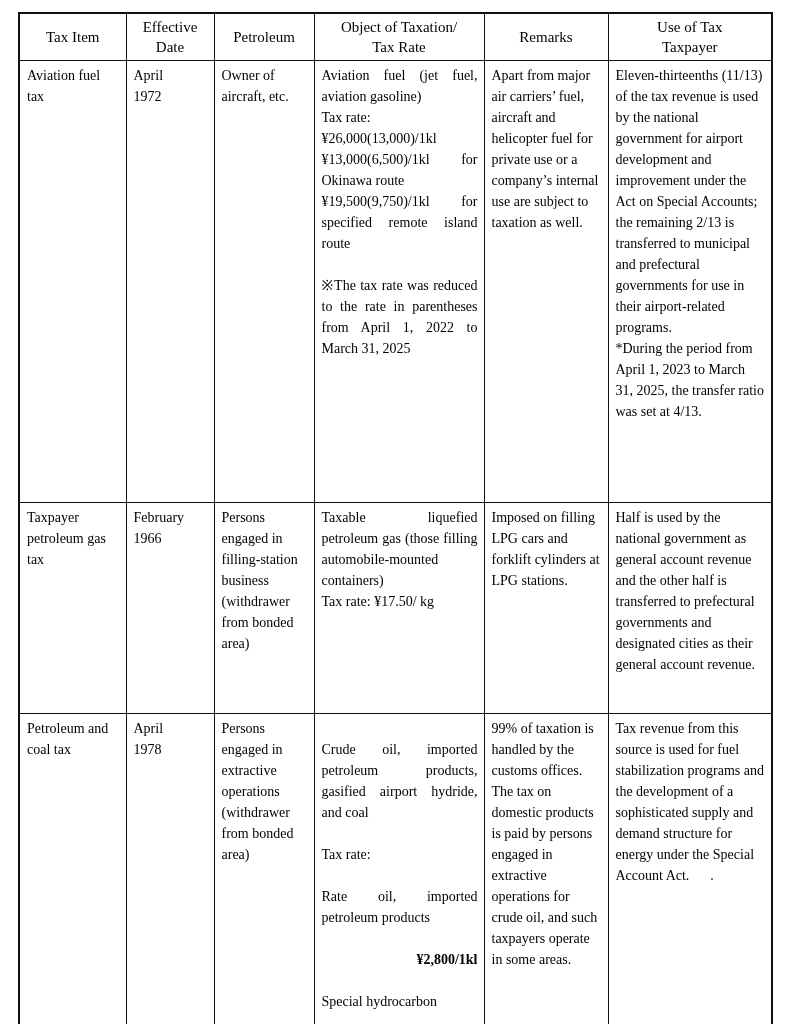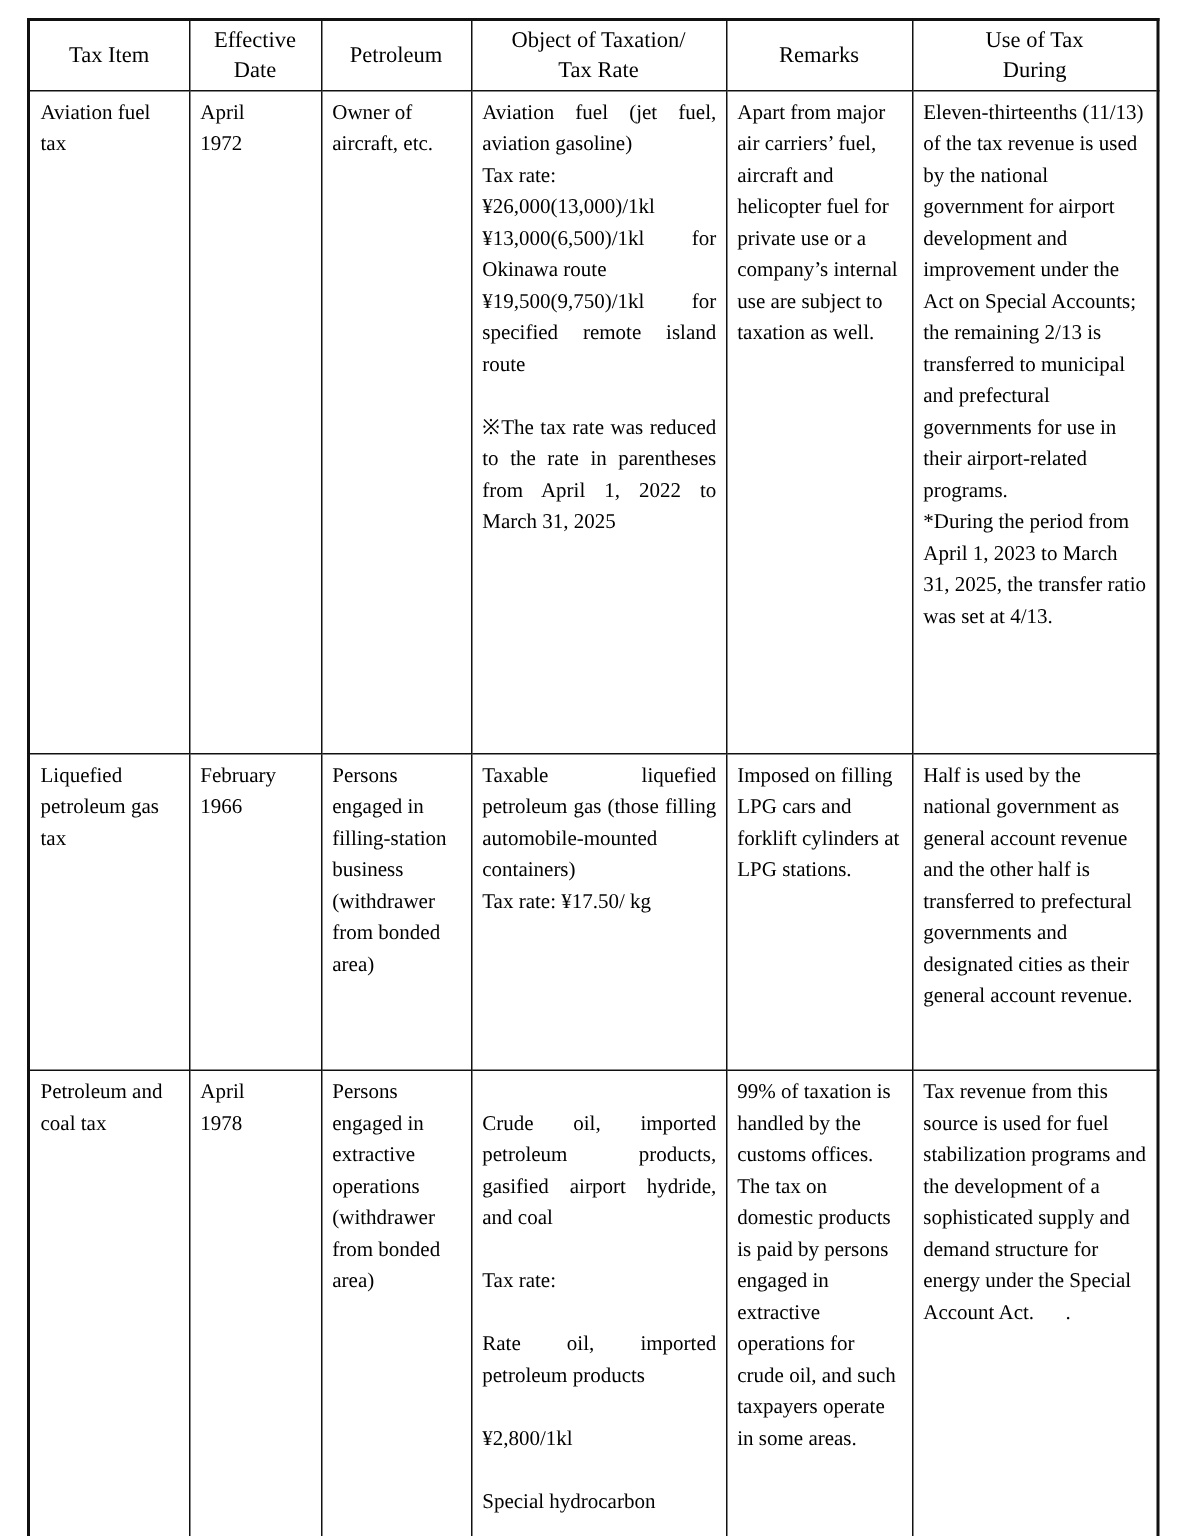"Use of Tax" th { text: During -> Taxpayer }
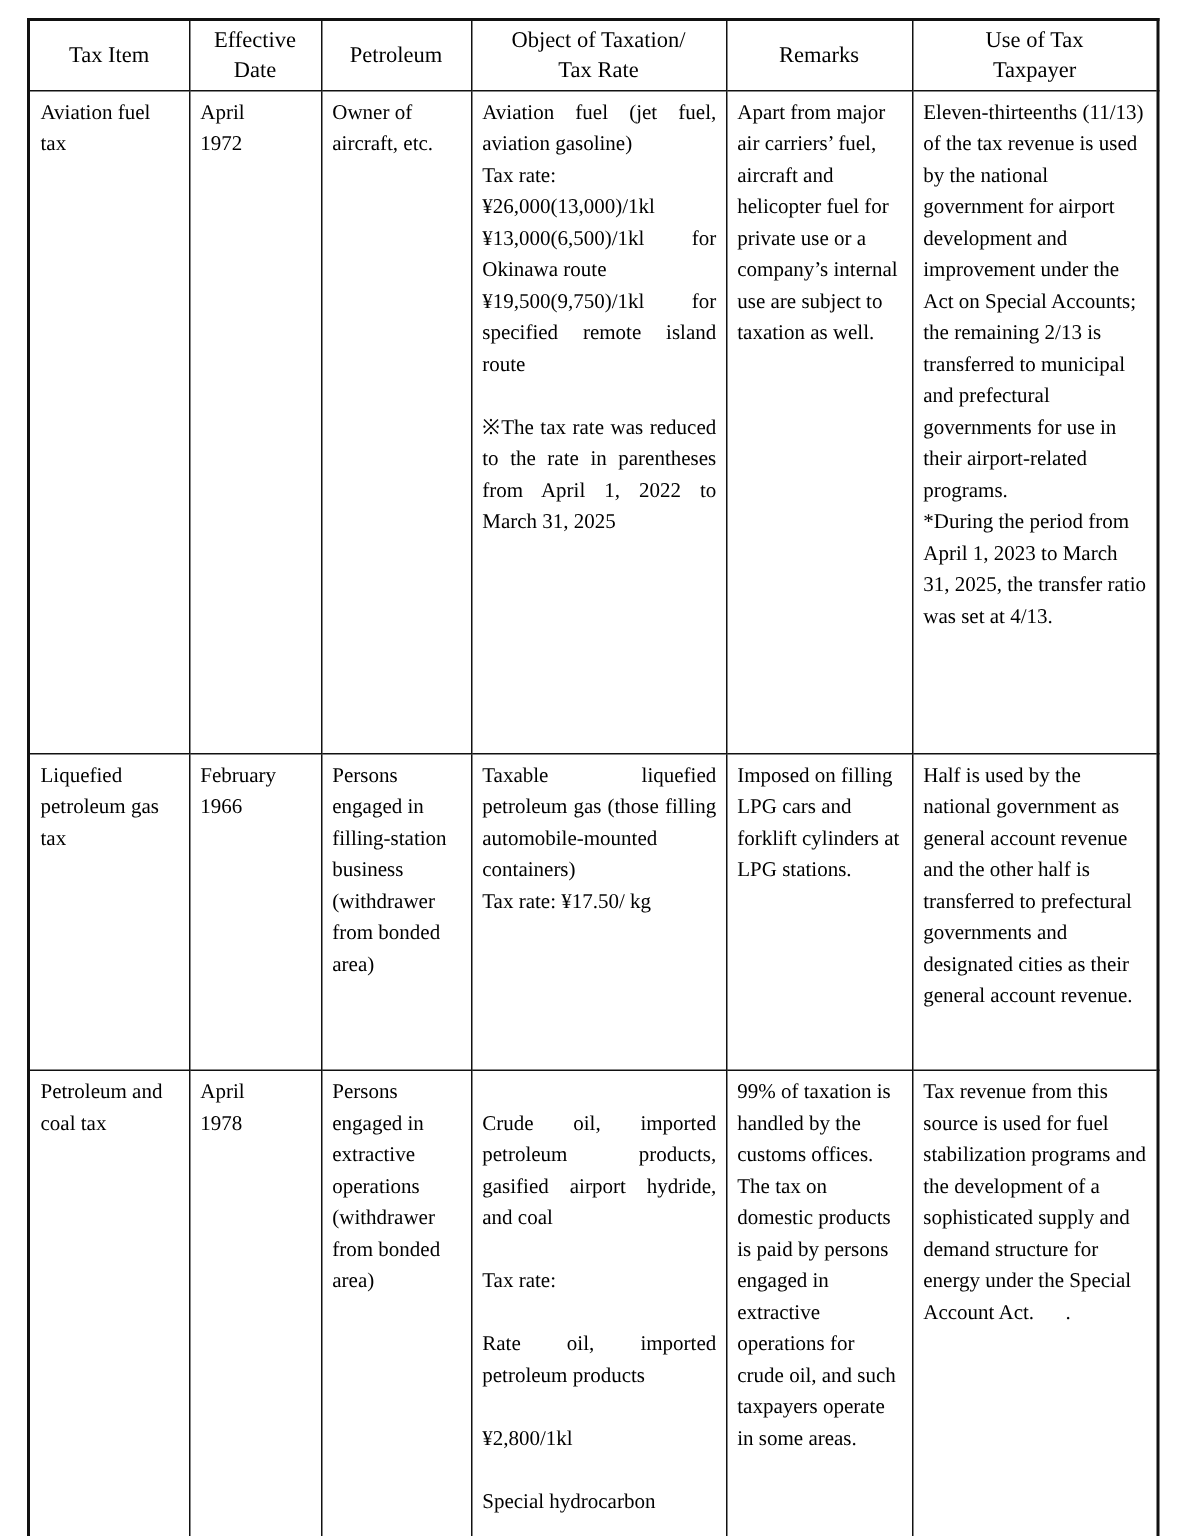"Liquefied petroleum gas tax" td { text: Liquefied -> Taxpayer }
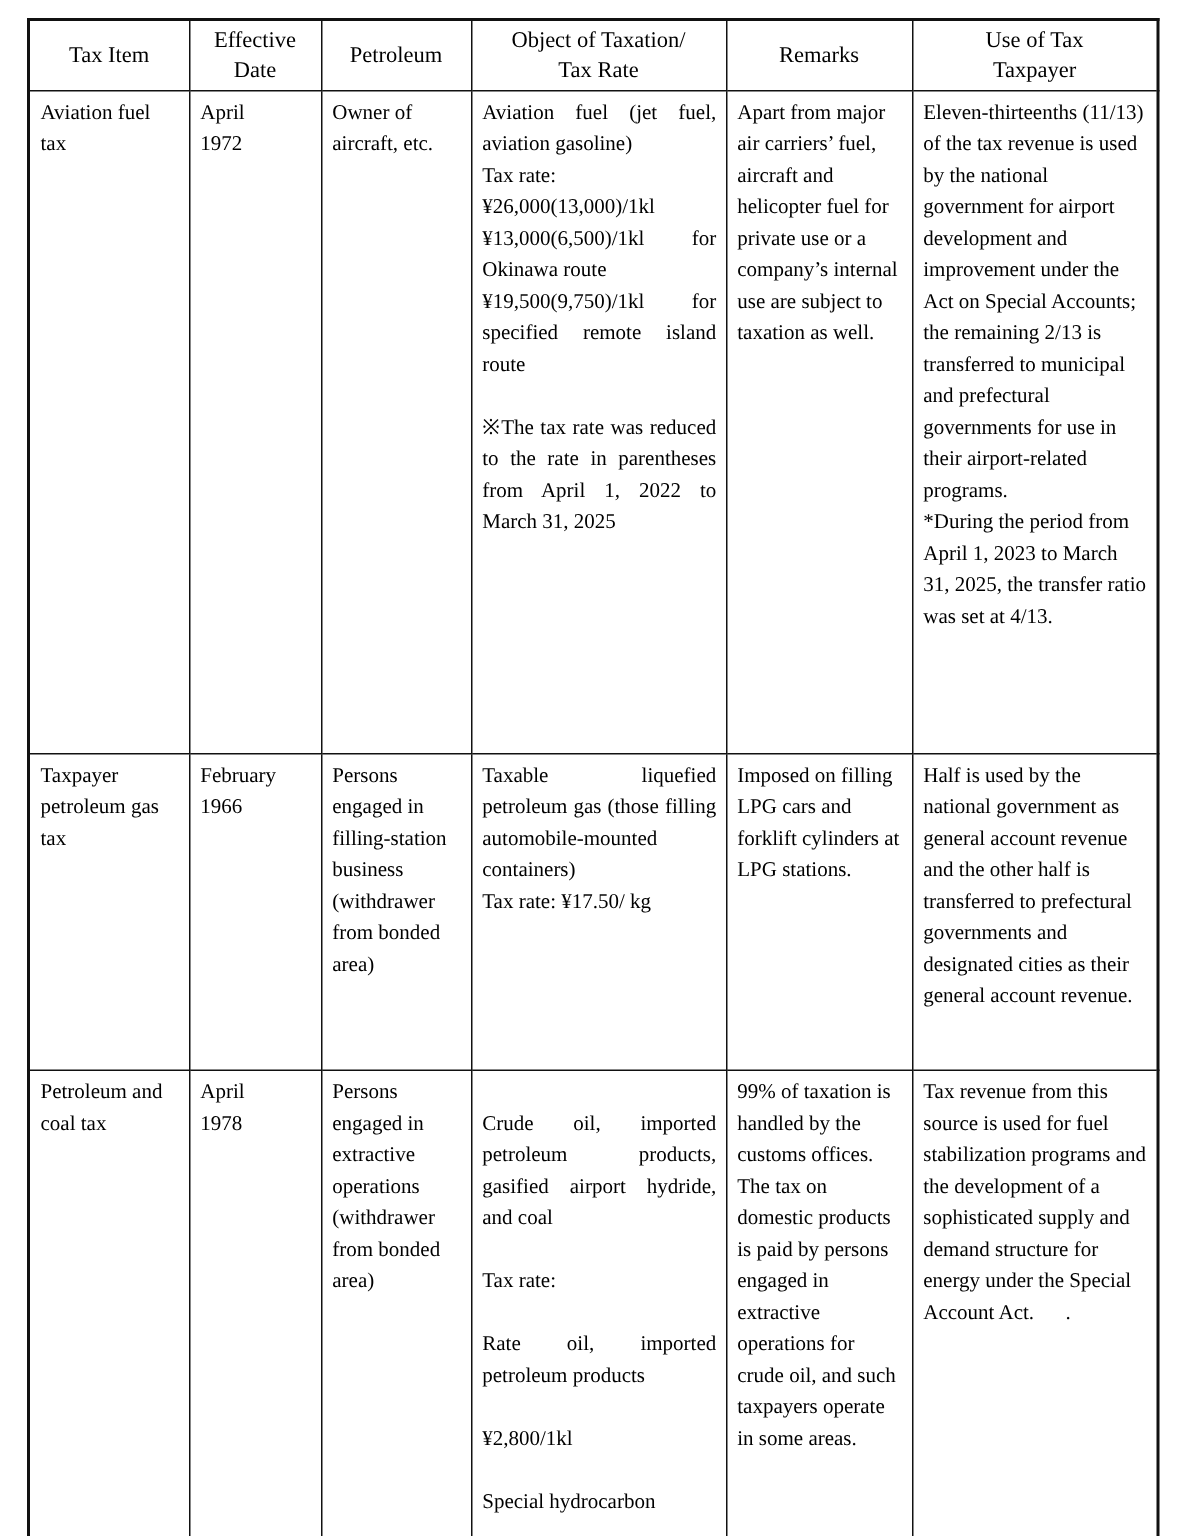"¥2,800/1kl" .rate-right { font-weight: none -> bold; text-align: left -> right }
